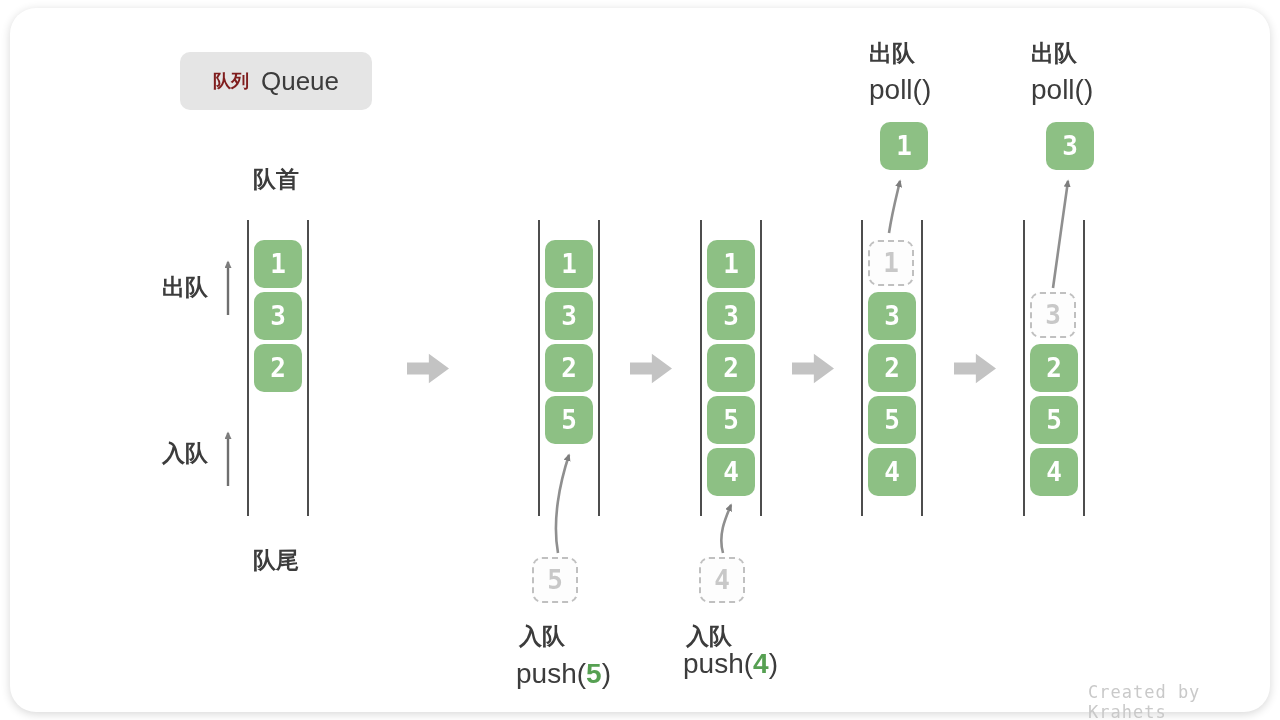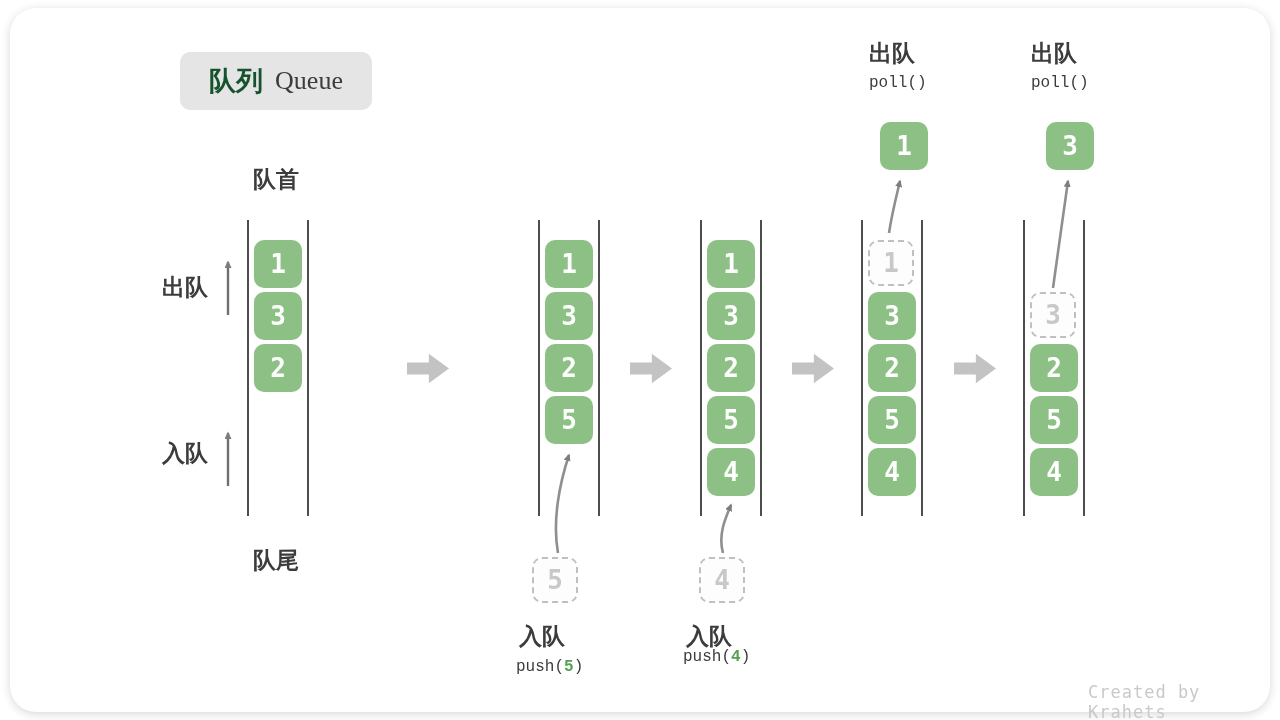"队列" .badge .zh { color: #14532d -> #7f1d1d; font-size: 27px -> 18px }
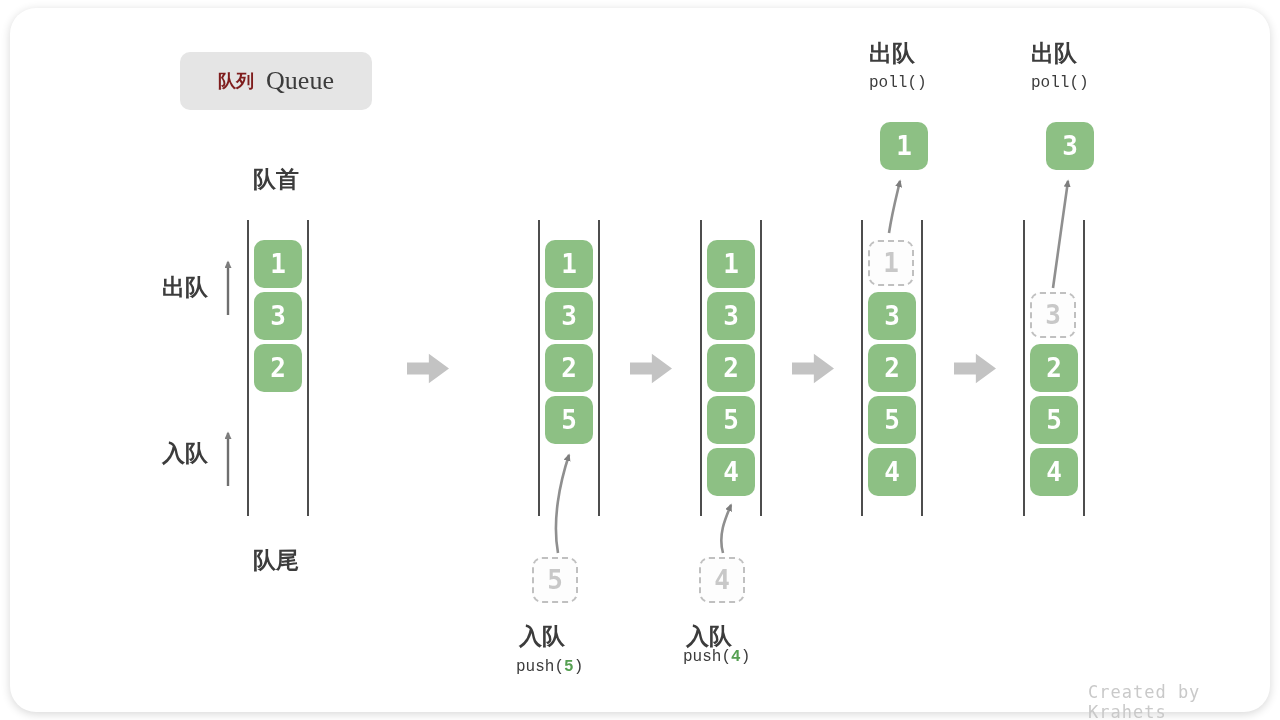"Queue" .badge .en { font-family: Liberation Serif, serif -> Liberation Sans, sans-serif }
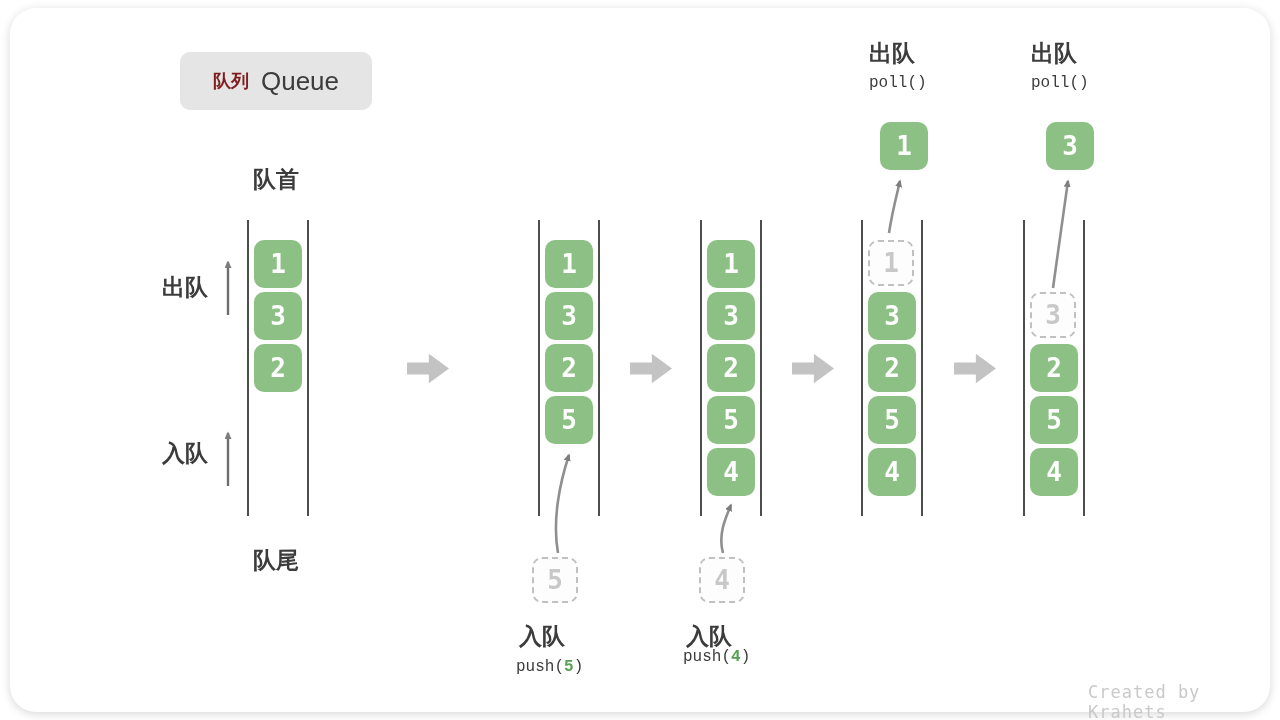"poll()" .code-label { font-family: Liberation Mono, monospace -> Liberation Sans, sans-serif; font-size: 16px -> 28px }
